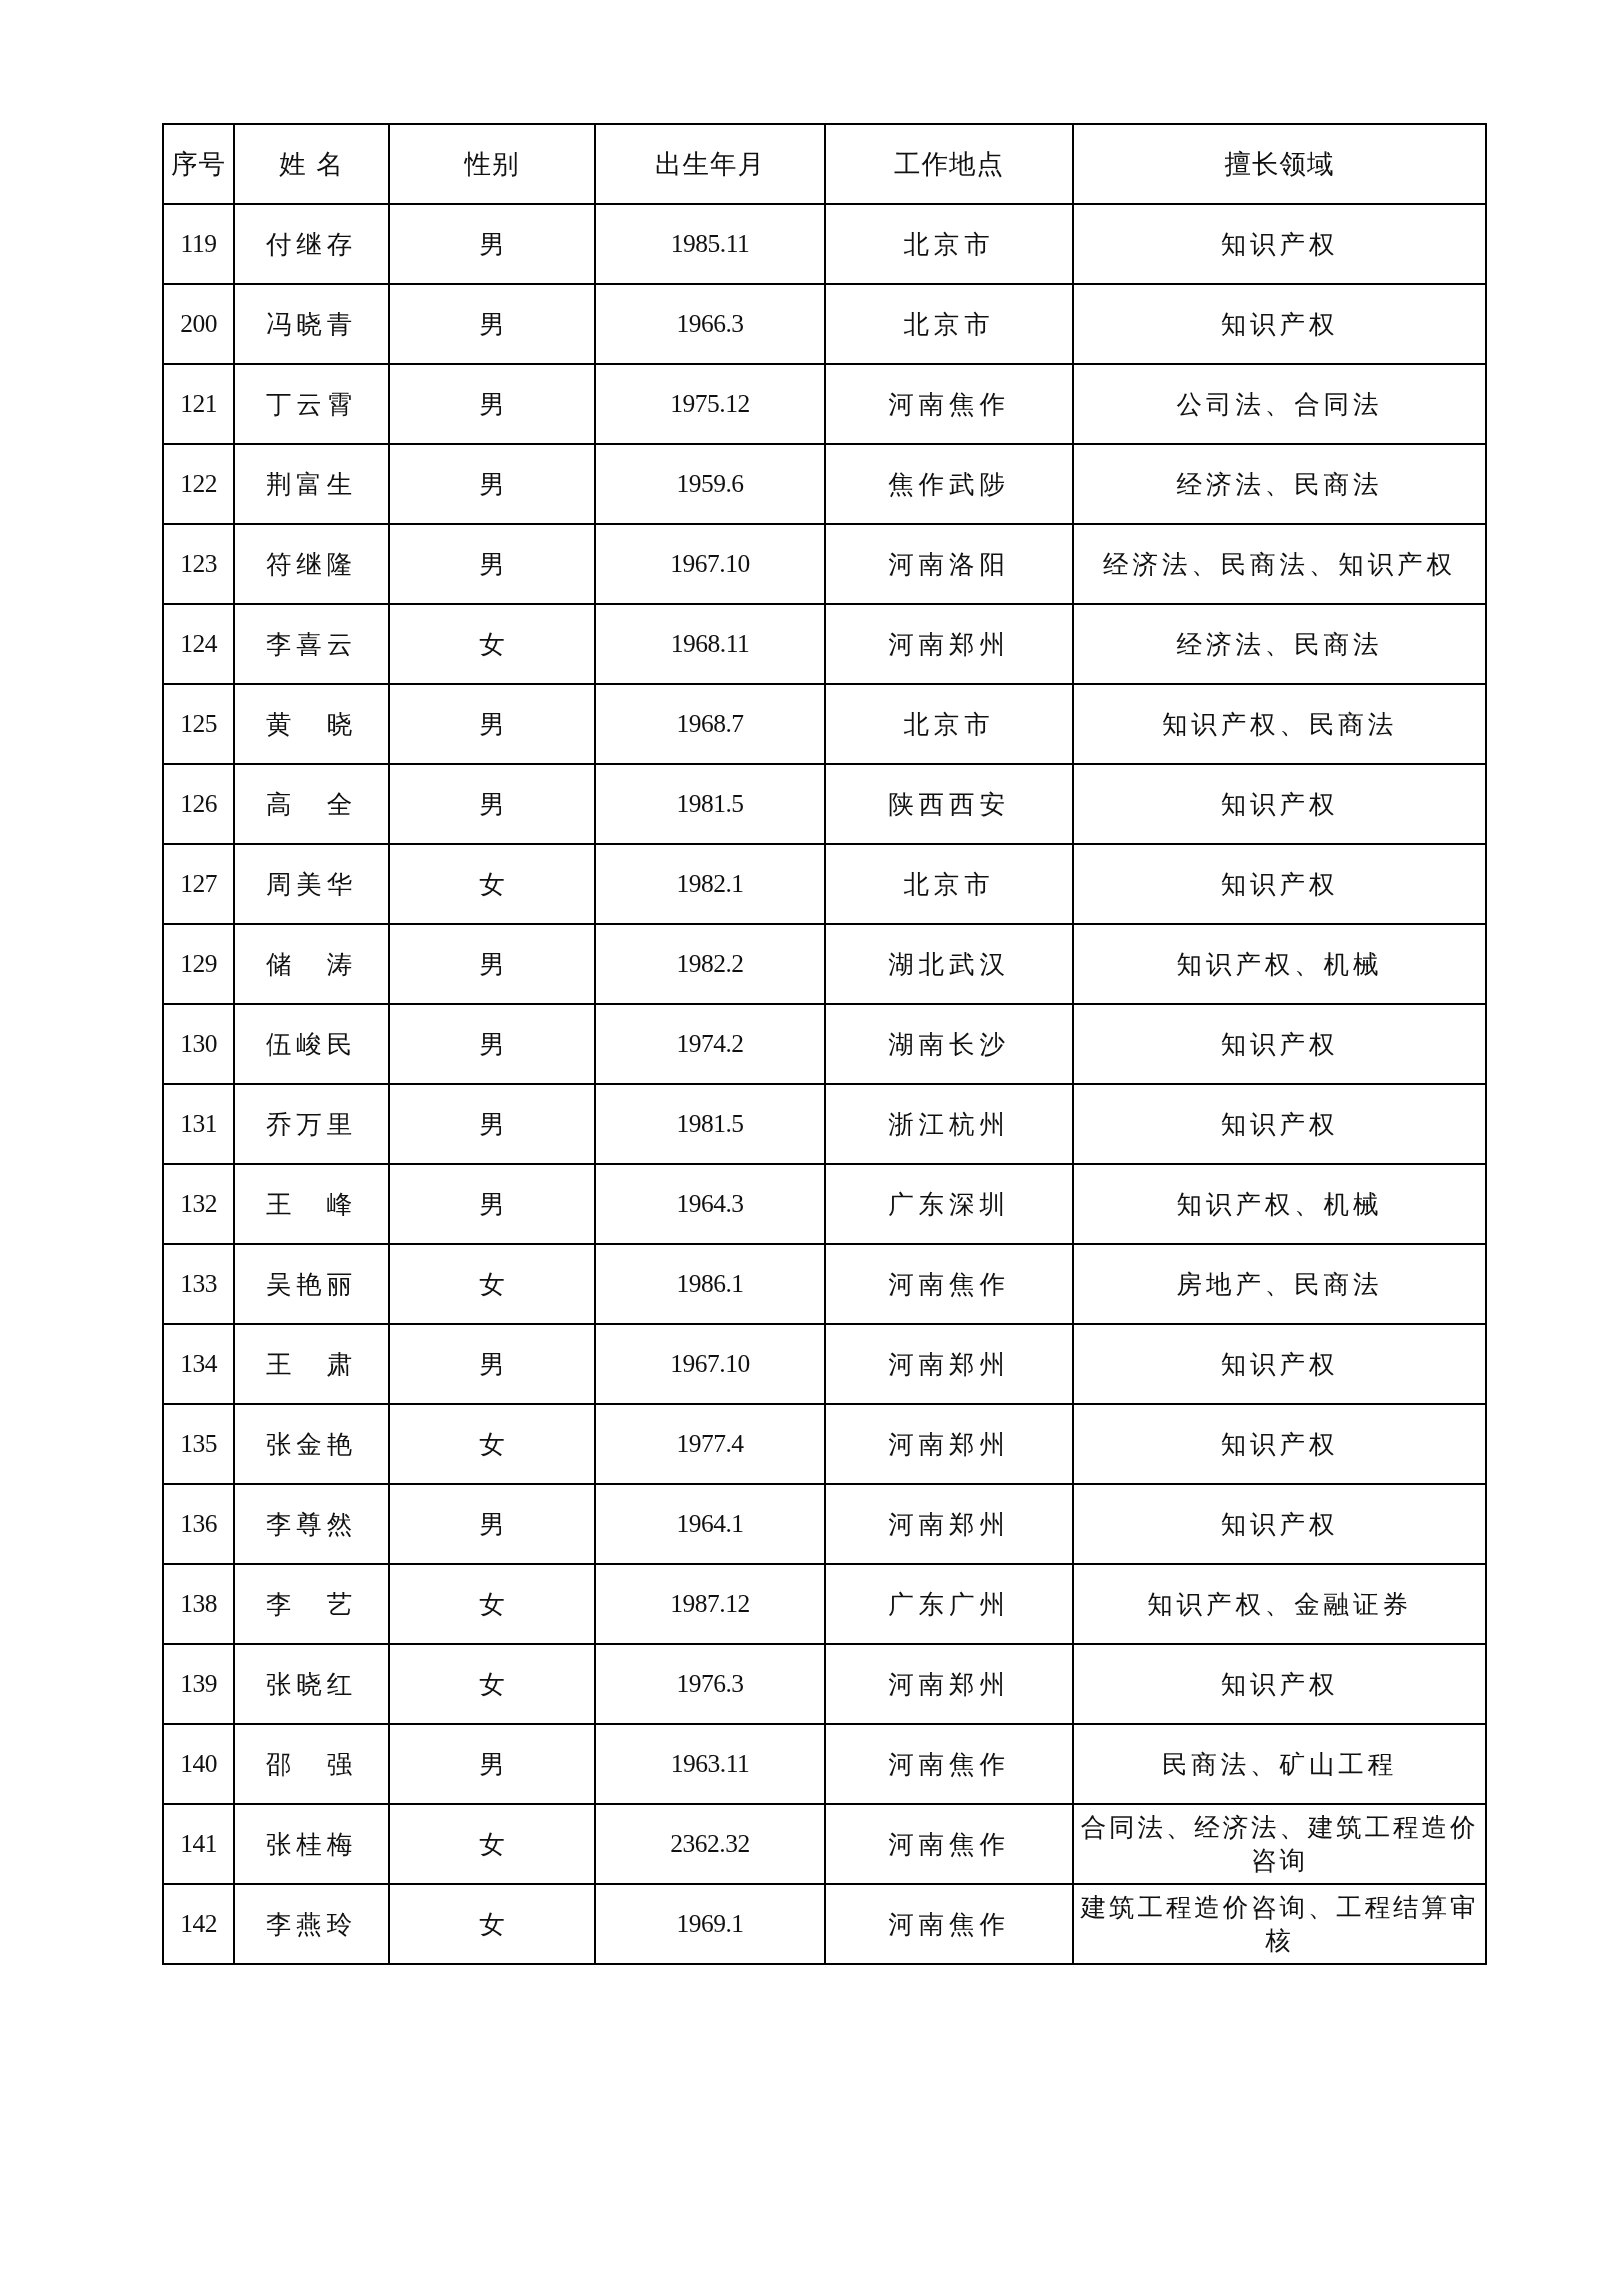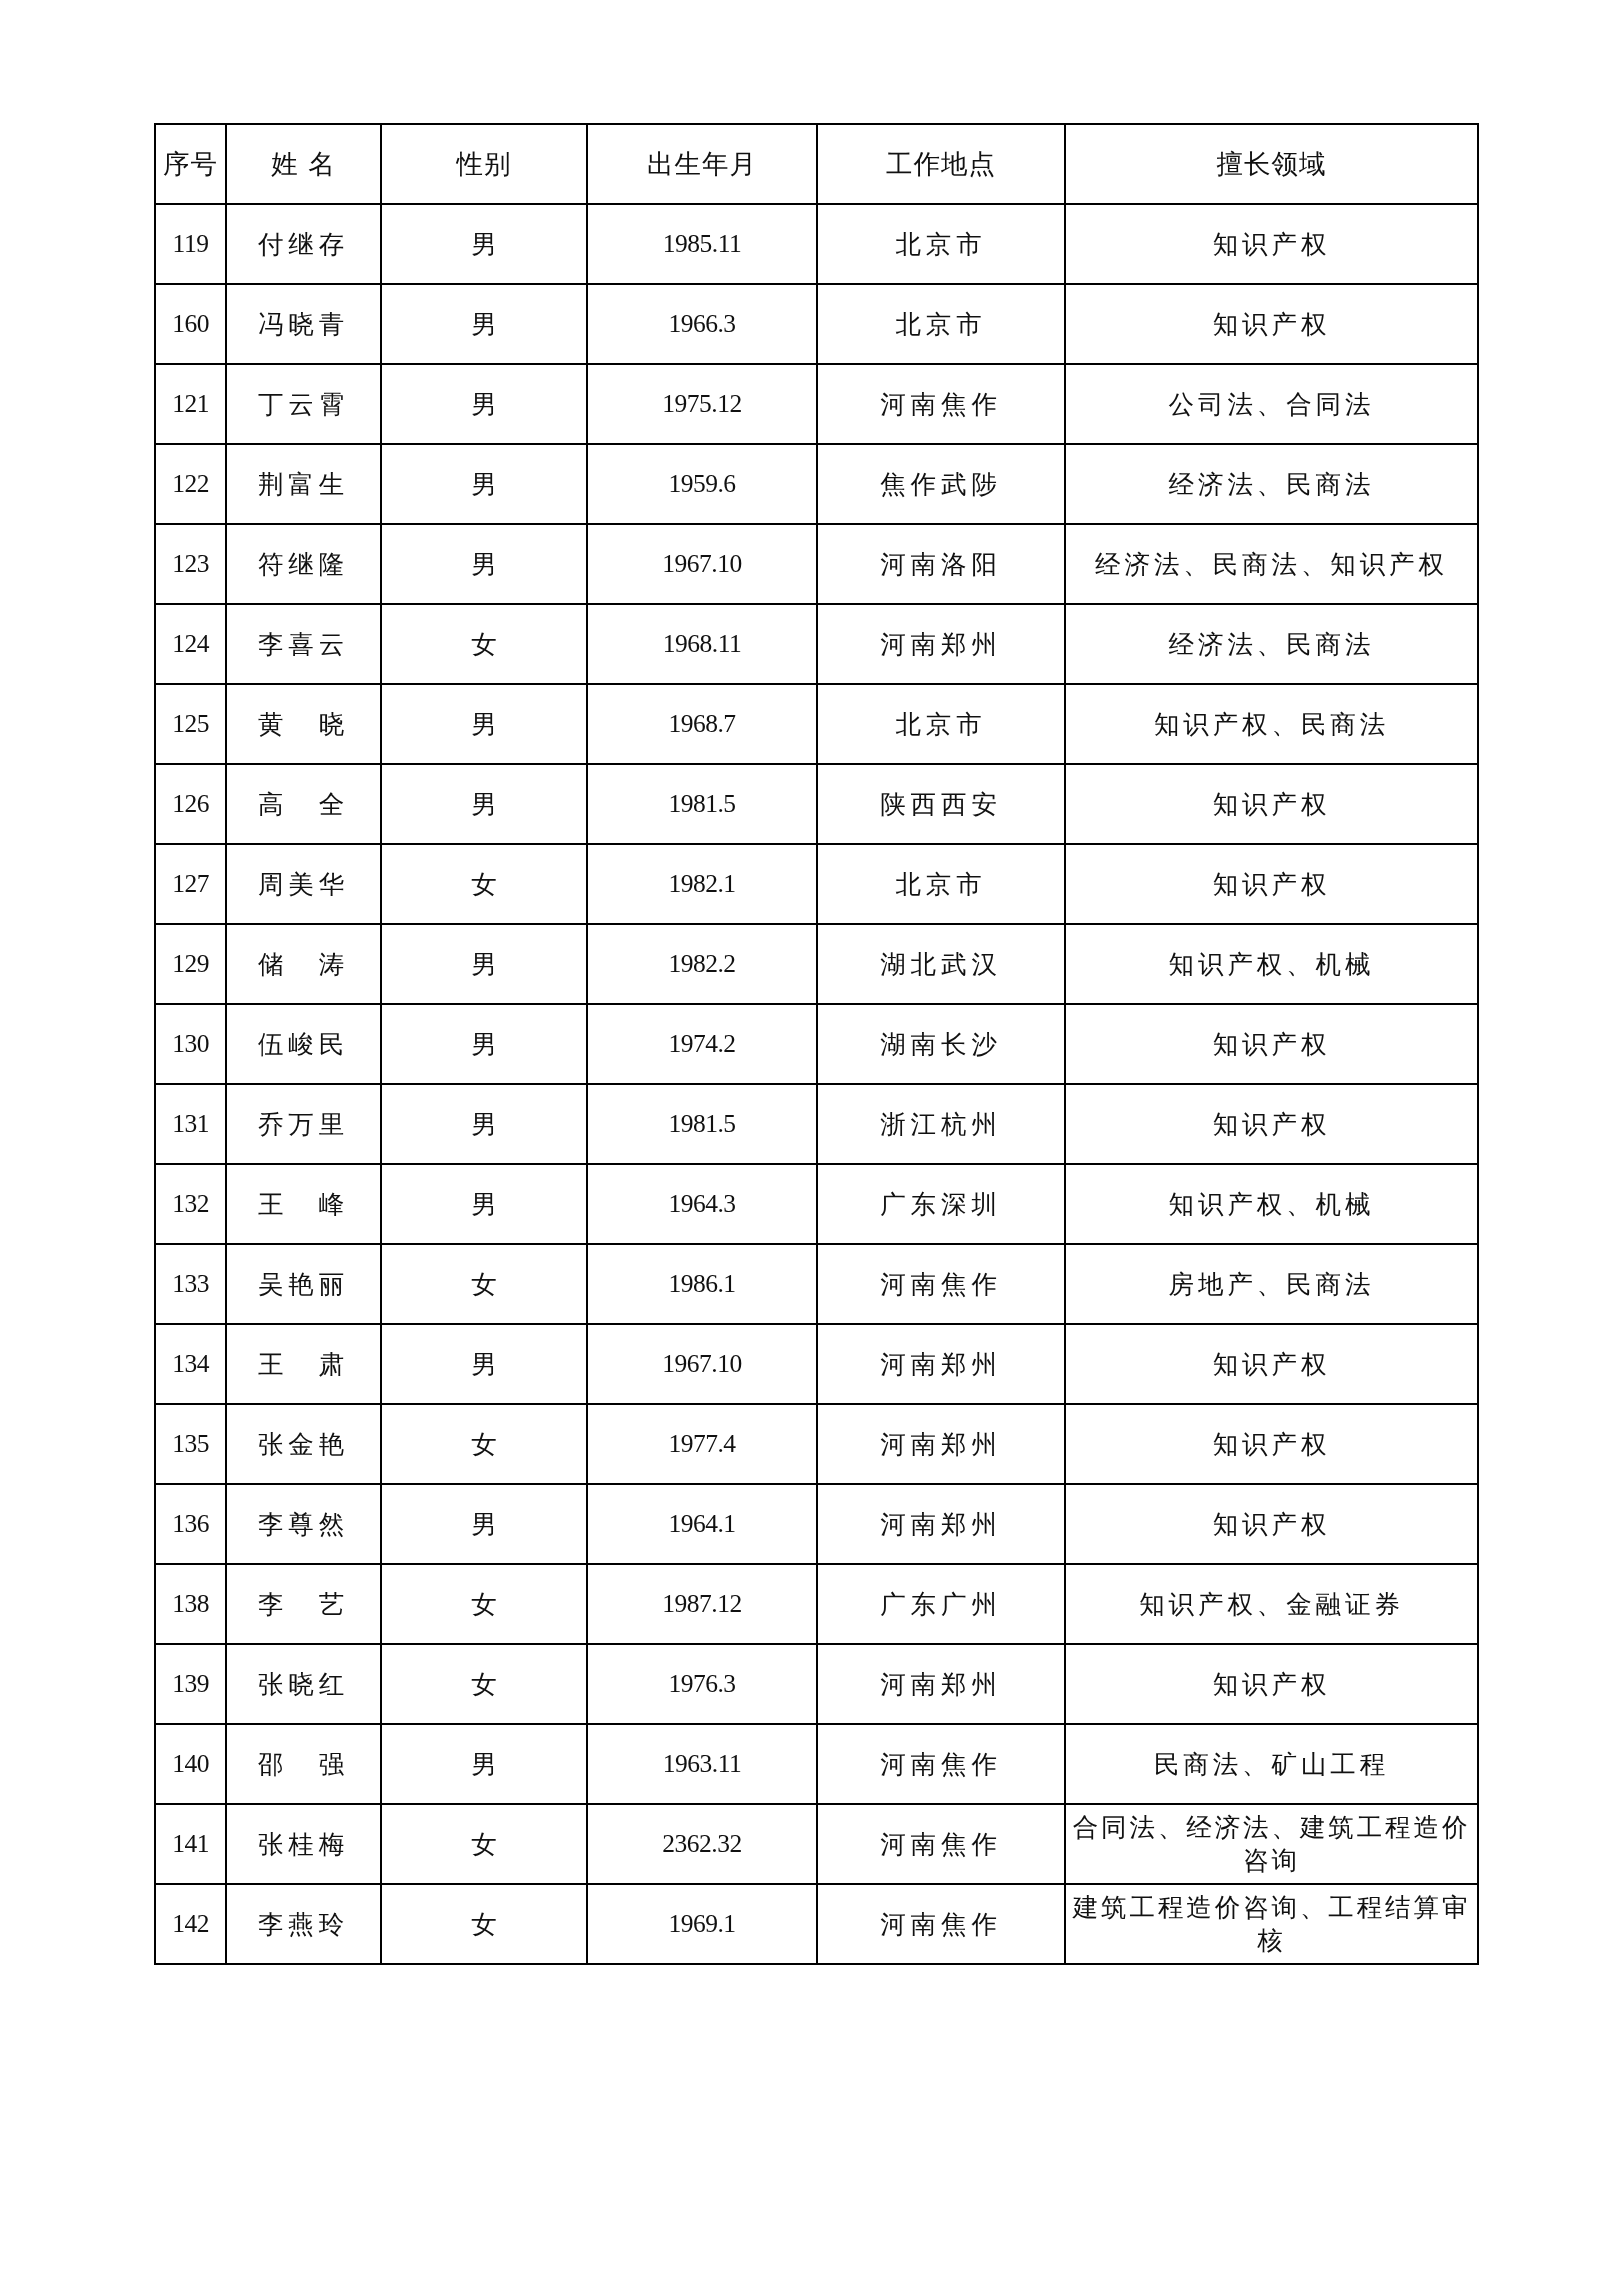"序号" table.roster { left: 154px -> 162px }
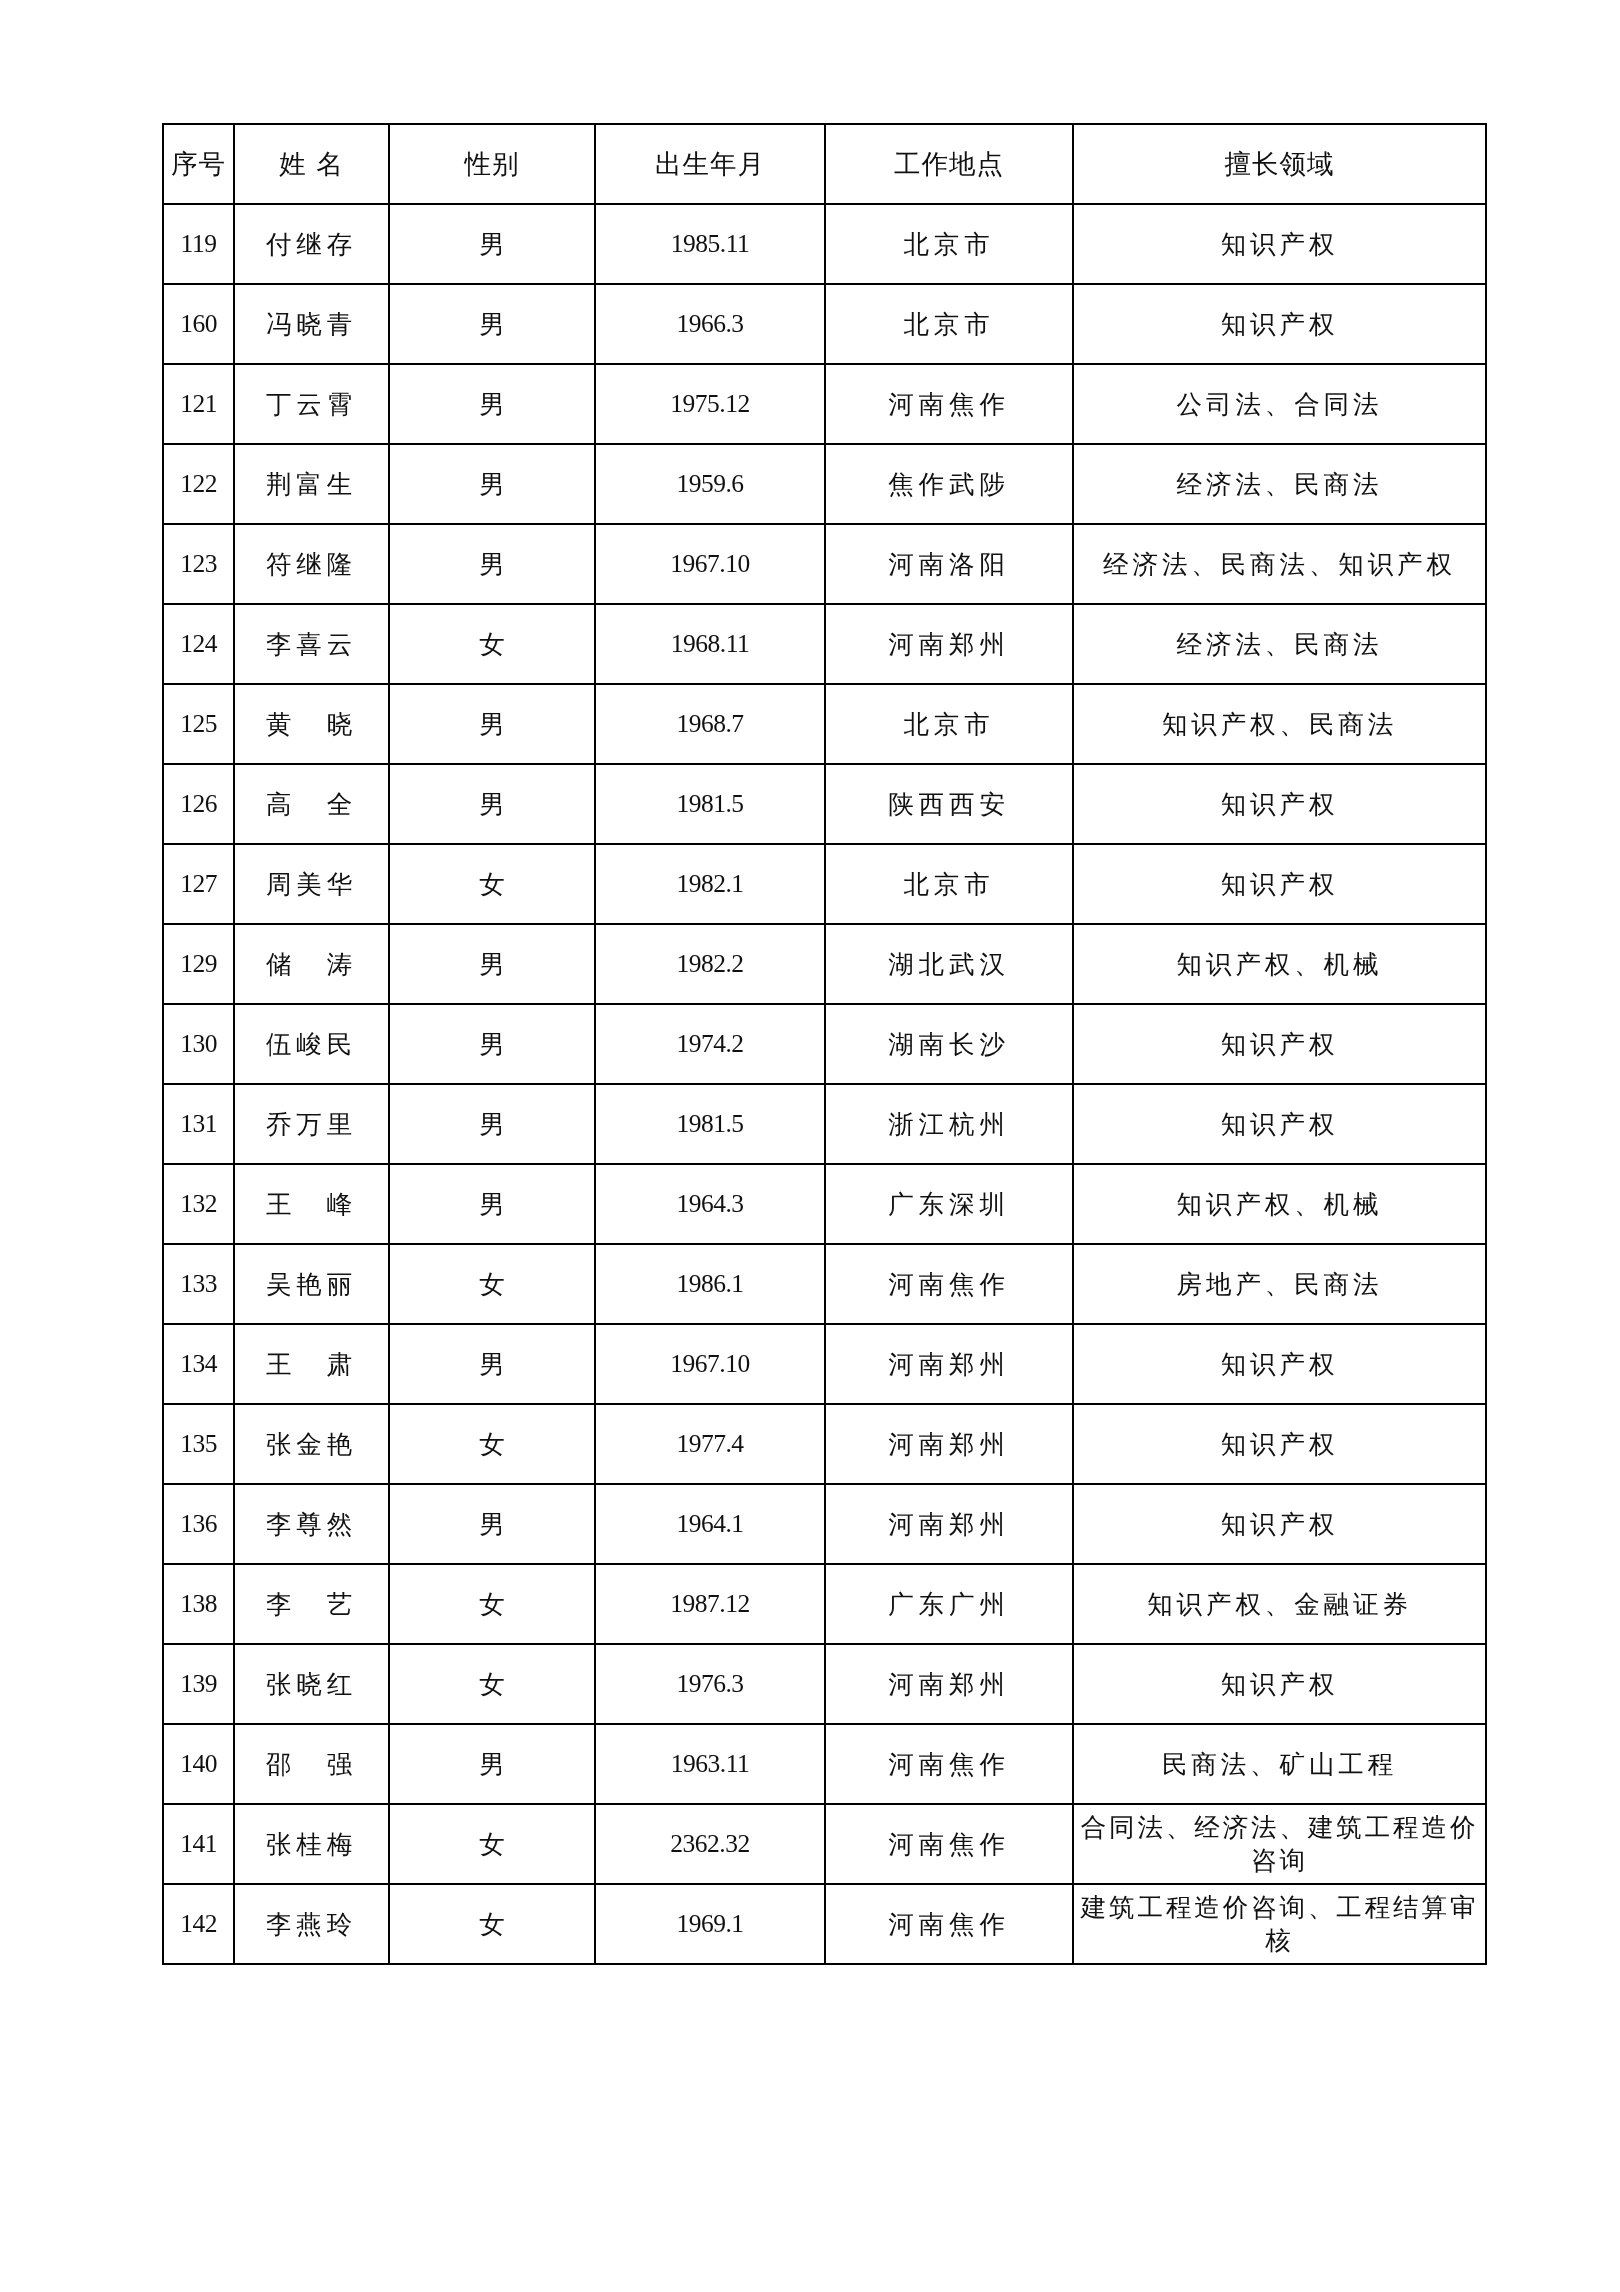"160" td.num { text: 160 -> 200 }
